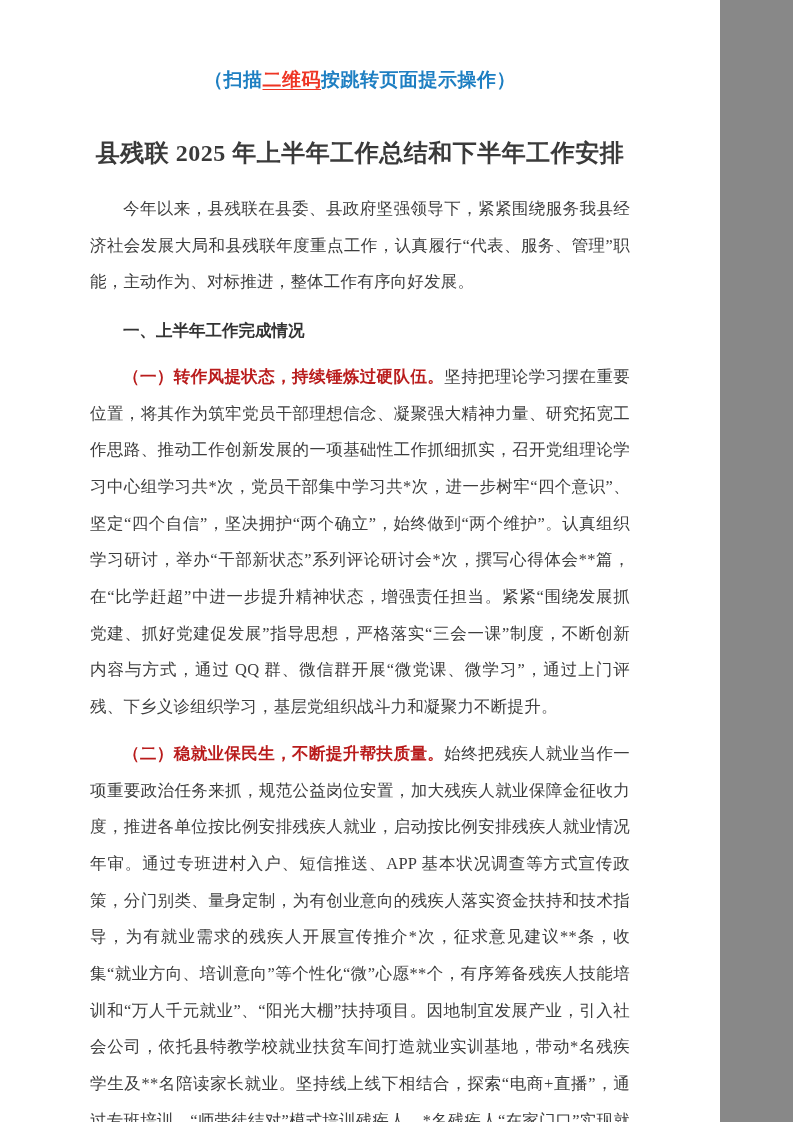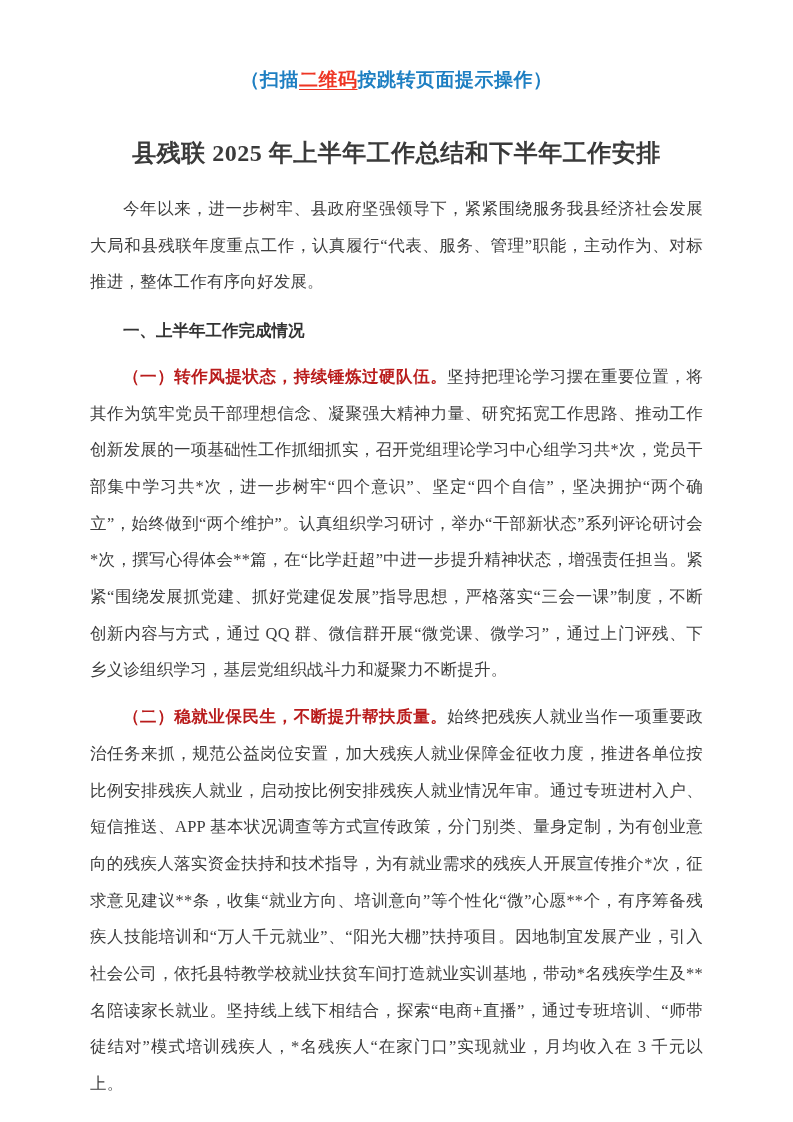"（扫描二维码按跳转页面提示操作）" .page { width: 793px -> 720px }
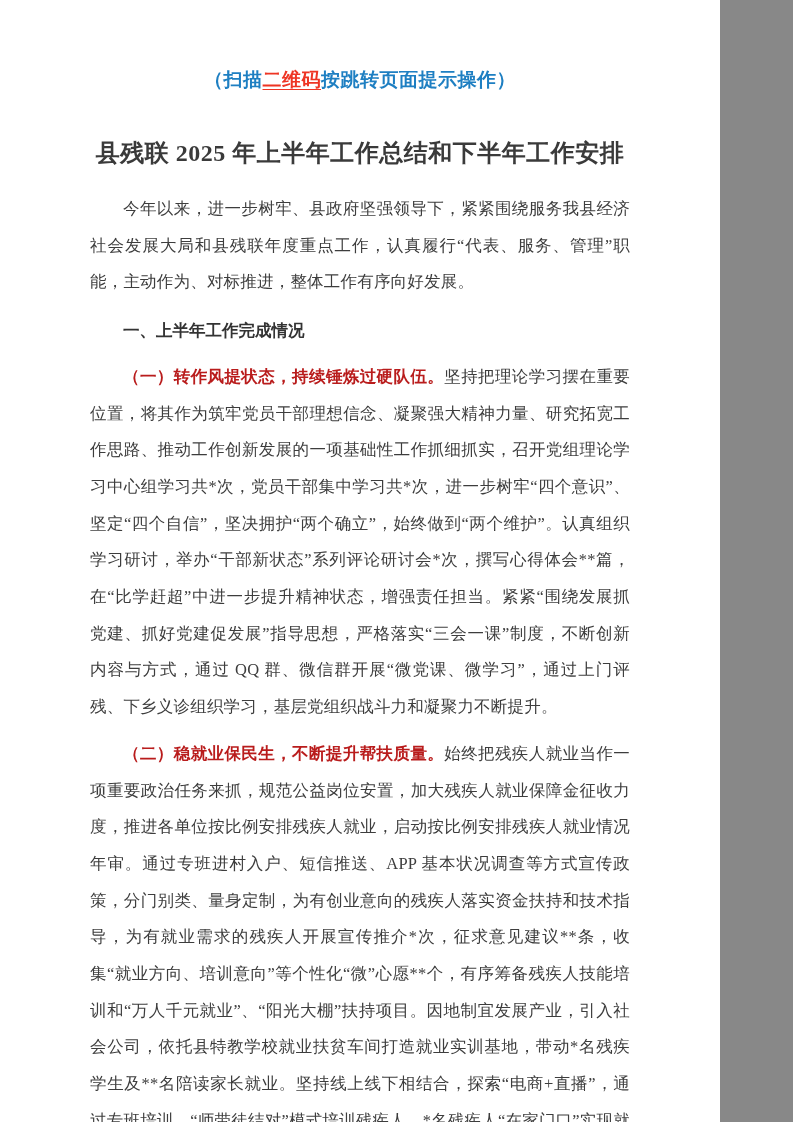"今年以来，进一步树牢、县政府坚强领导下，紧紧围绕服务我县经济社会发展大局和县残联" p.para { text: 进一步树牢 -> 县残联在县委 }
